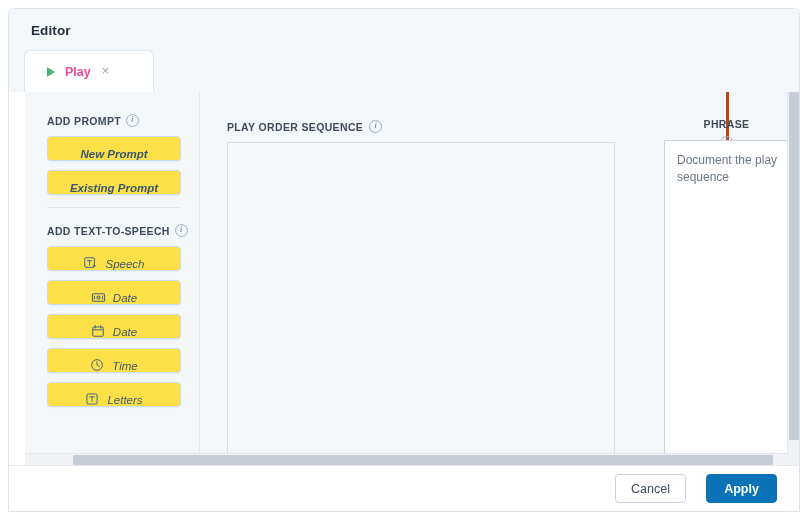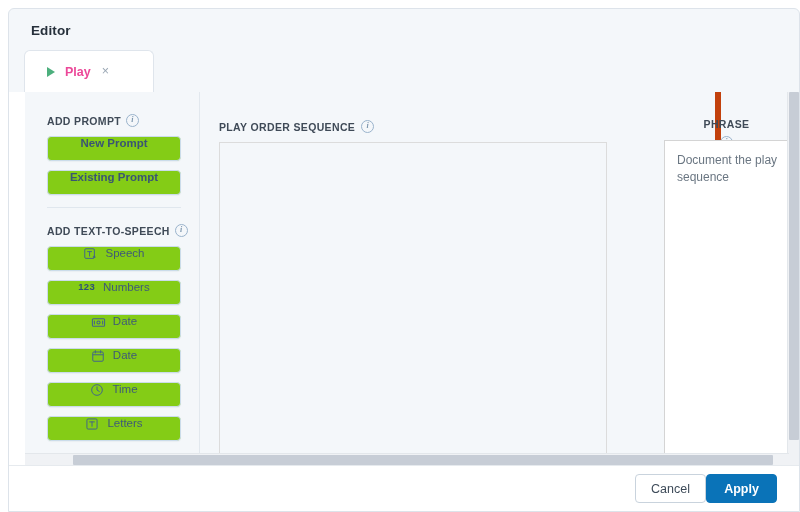"PLAY ORDER SEQUENCE" .center { border-right: 6px solid #c2410c -> 3px solid #c2410c; left: 168px -> 176px }
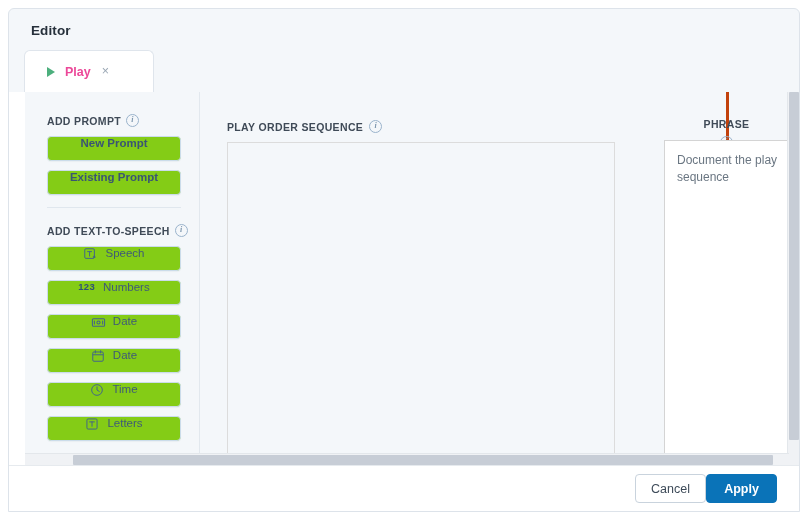"New Prompt" .sb-btn { align-items: flex-start -> flex-end; background: #84cc16 -> #fde047; font-style: none -> italic }
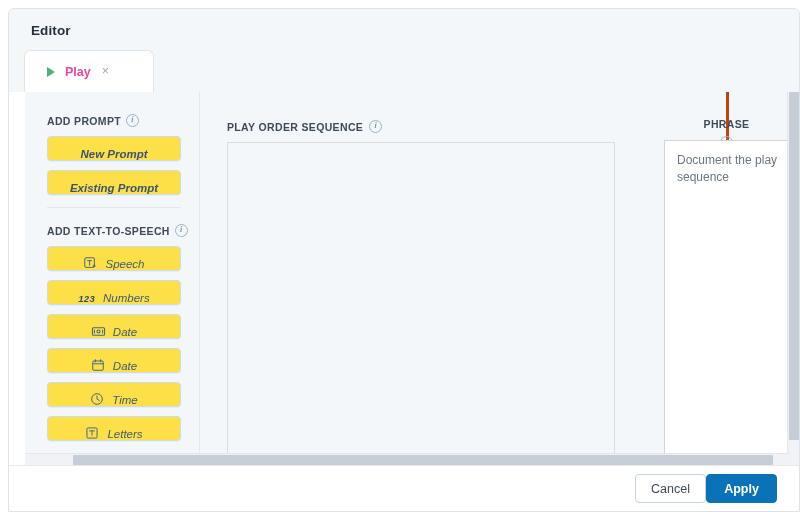"123" div.sb-btn { html: <div> <span>123</span> <span>Numbers</span> </div> -> none }
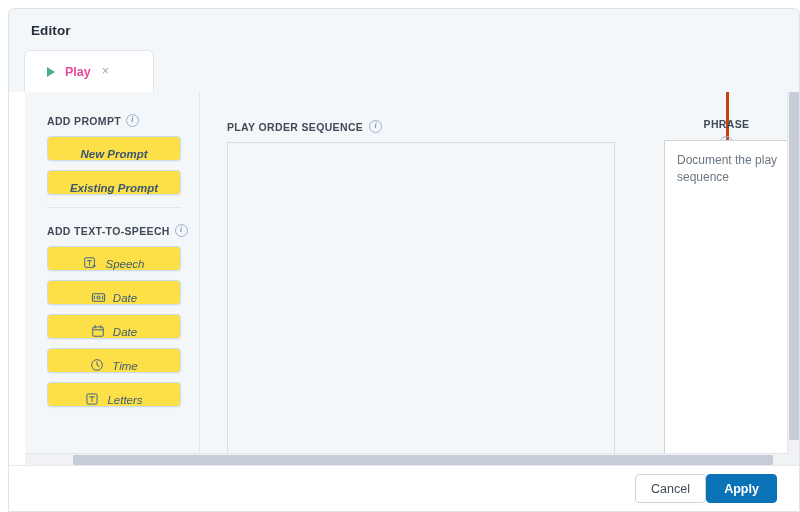"Cancel" .footer { gap: 0 -> 20px }
